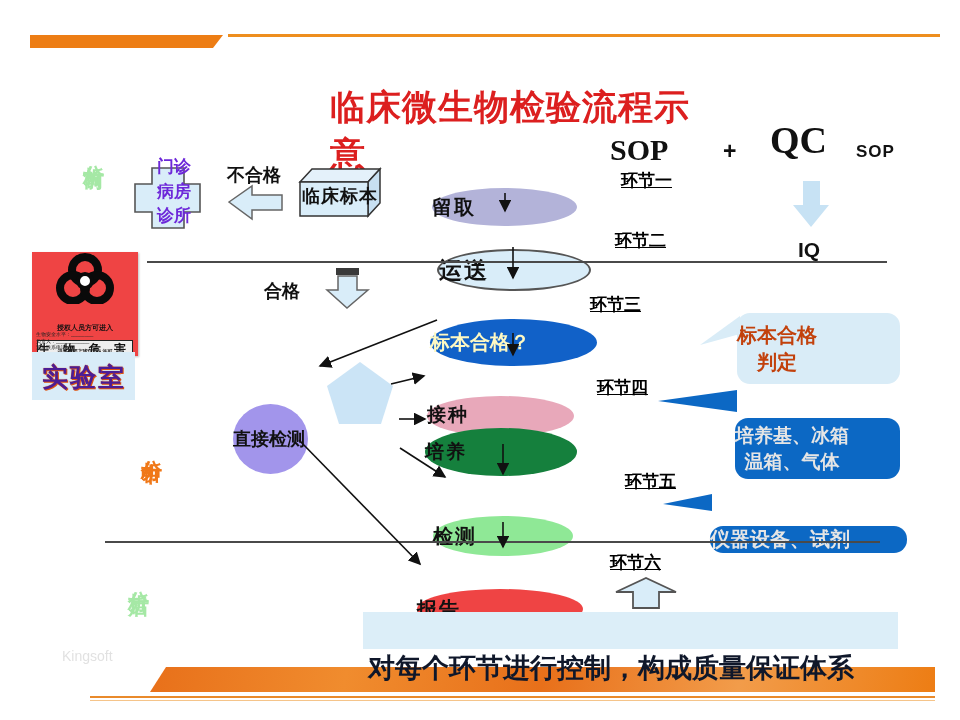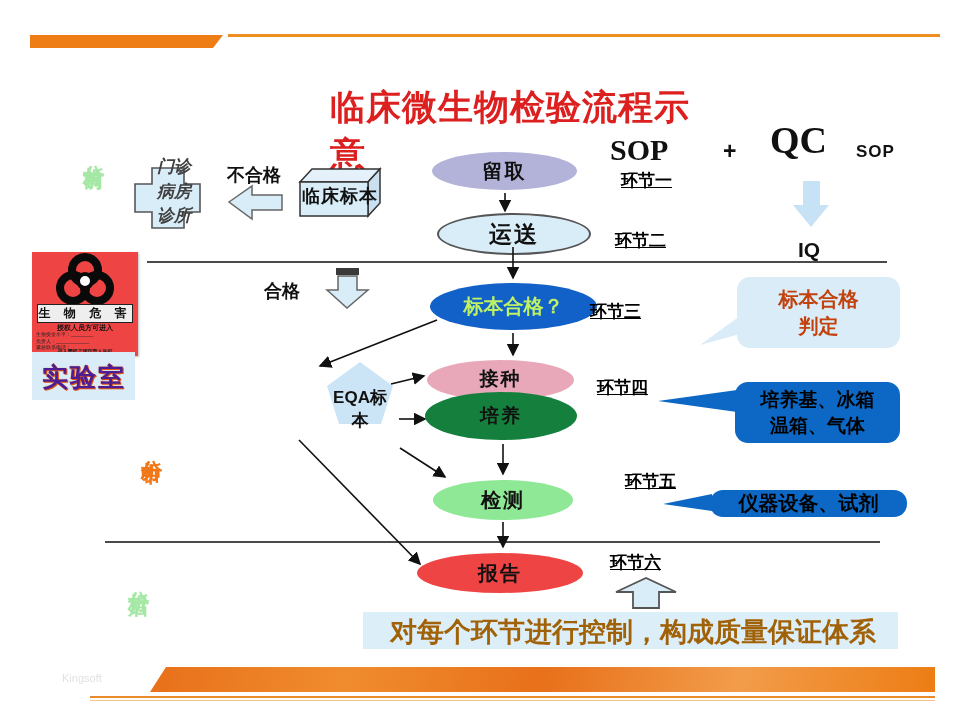"门诊" div.abs { color: #404040 -> #6d28d9; font-style: italic -> none }
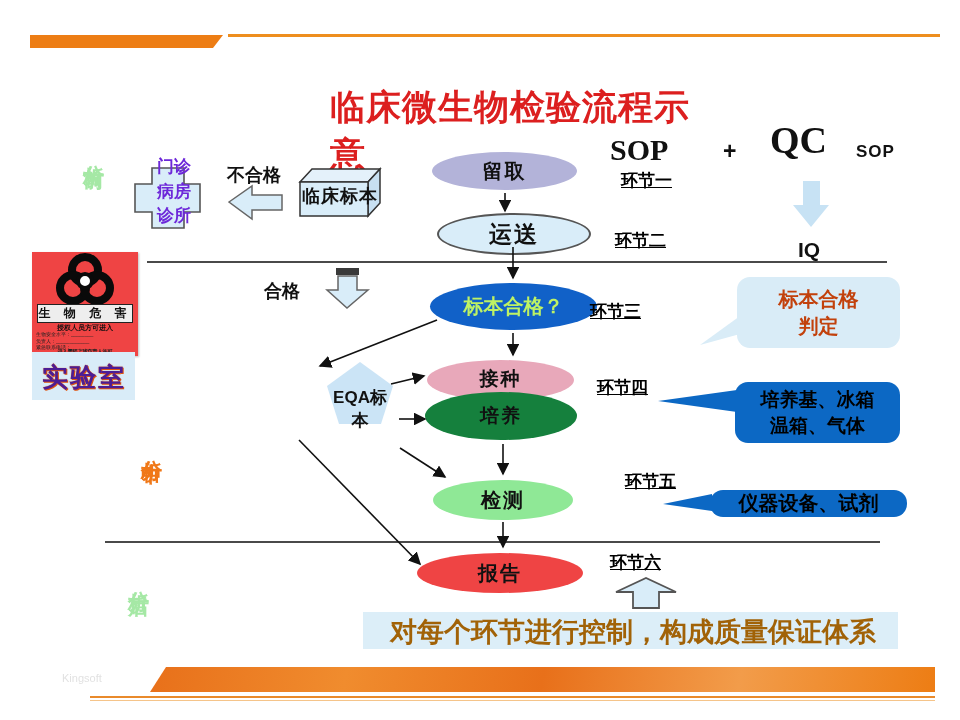"留取" .ctr { justify-content: center -> none; margin-top: none -> 36px }
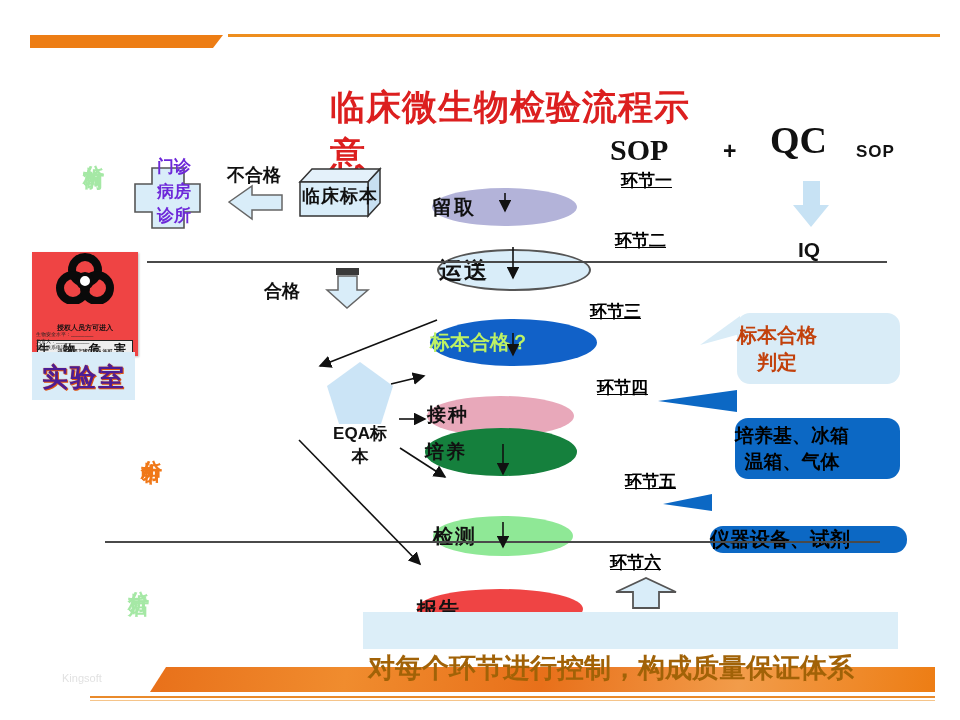"环节三" div.abs { top: 300px -> 293px }
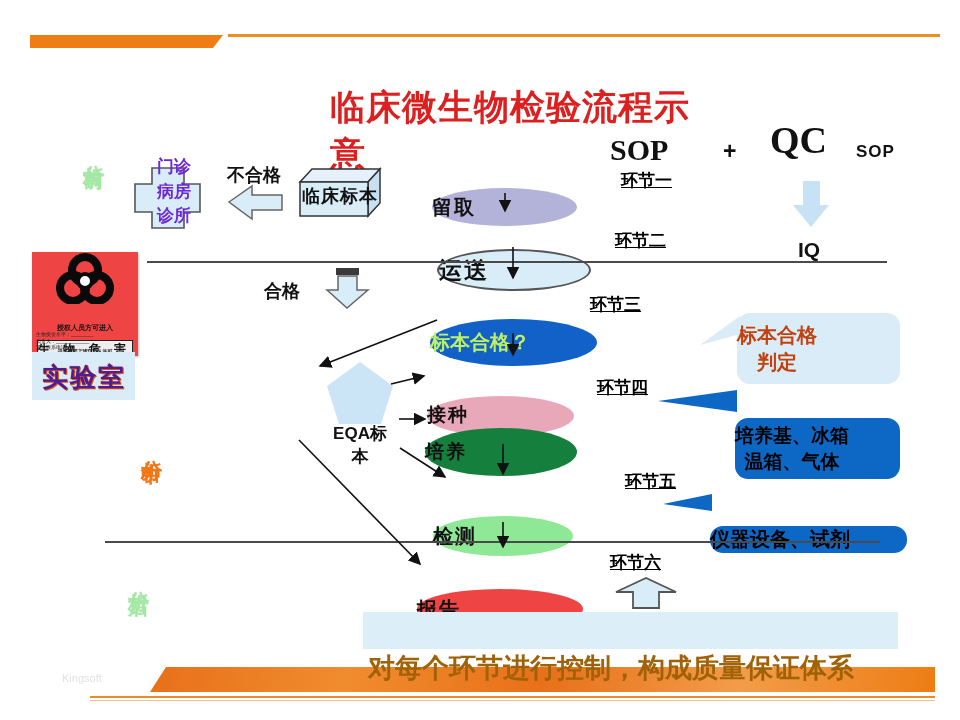"标本合格？" div.abs { color: #bef264 -> #fef9c3 }
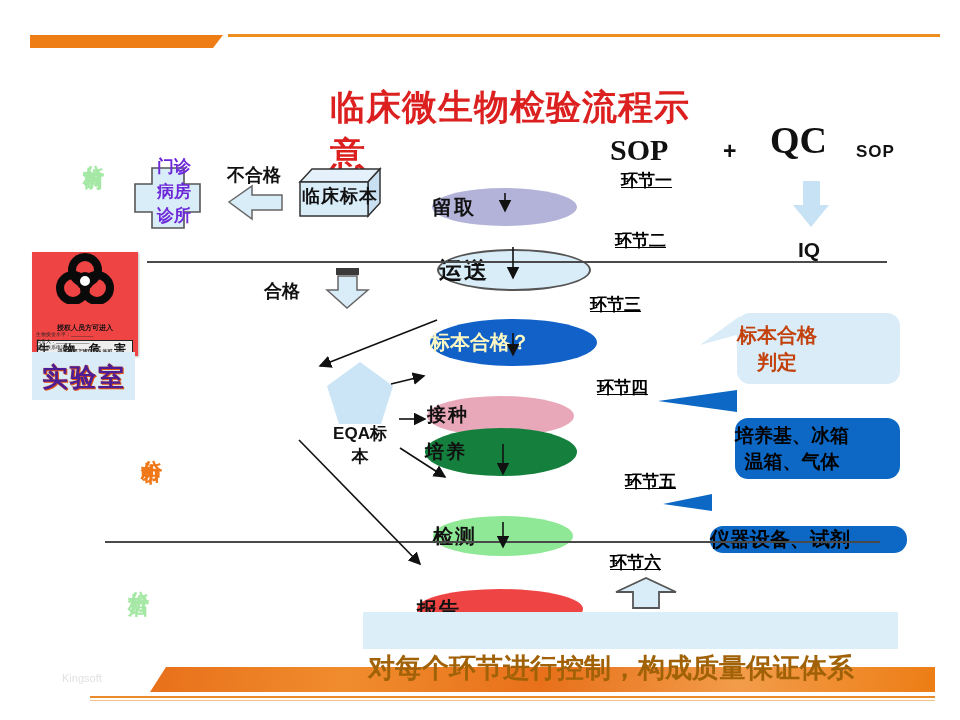"直接检测" div.abs { html: none -> <div> <span>直接检测</span> </div> }
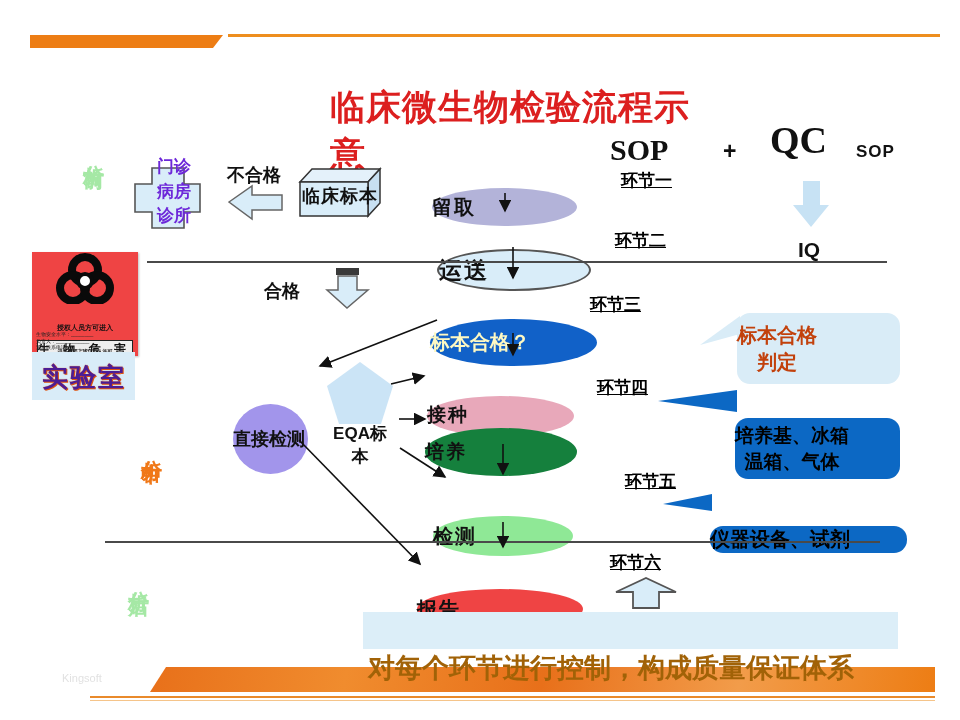"EQA标本" div.abs { html: <div>EQA标本</div> -> none }
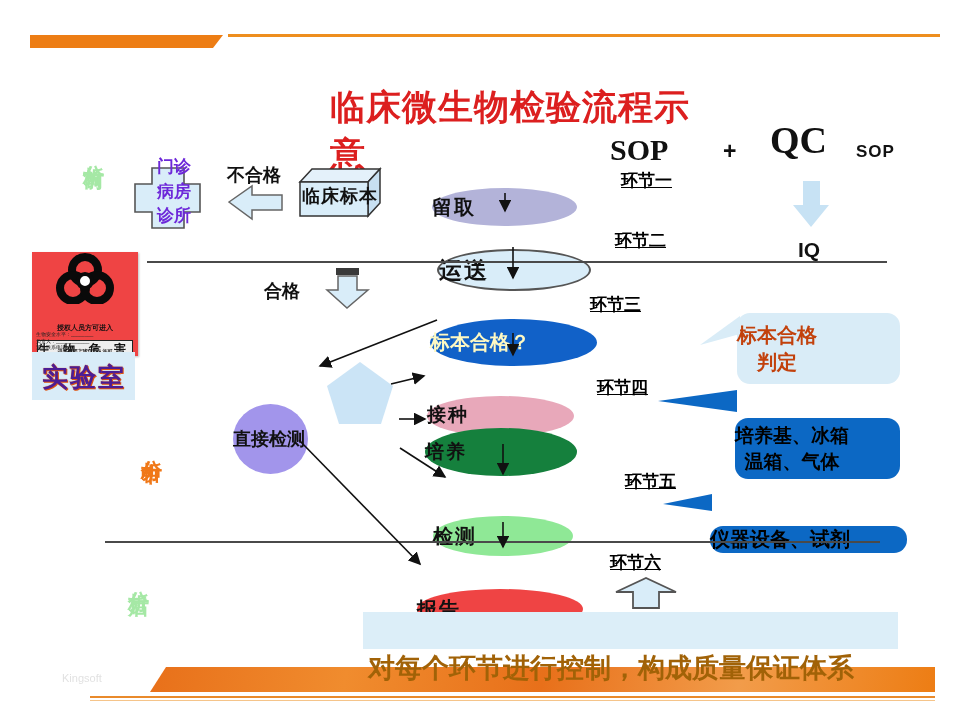"培养基、冰箱" .callout-blue { color: #000000 -> #e5e5e5 }
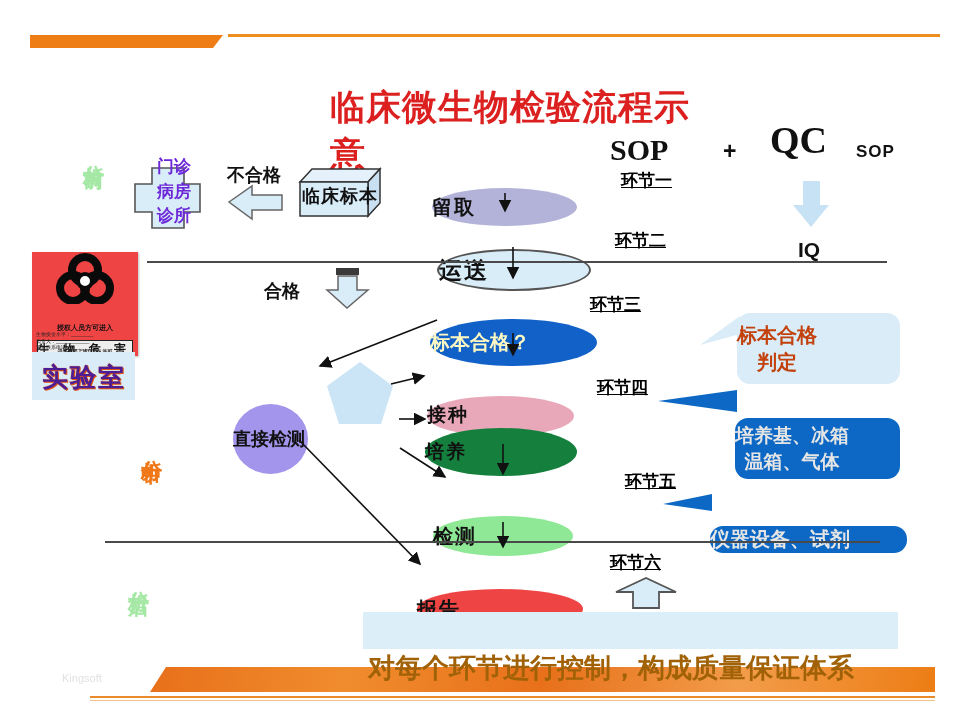"Kingsoft" div.abs { font-size: 11px -> 14px; top: 672px -> 648px }
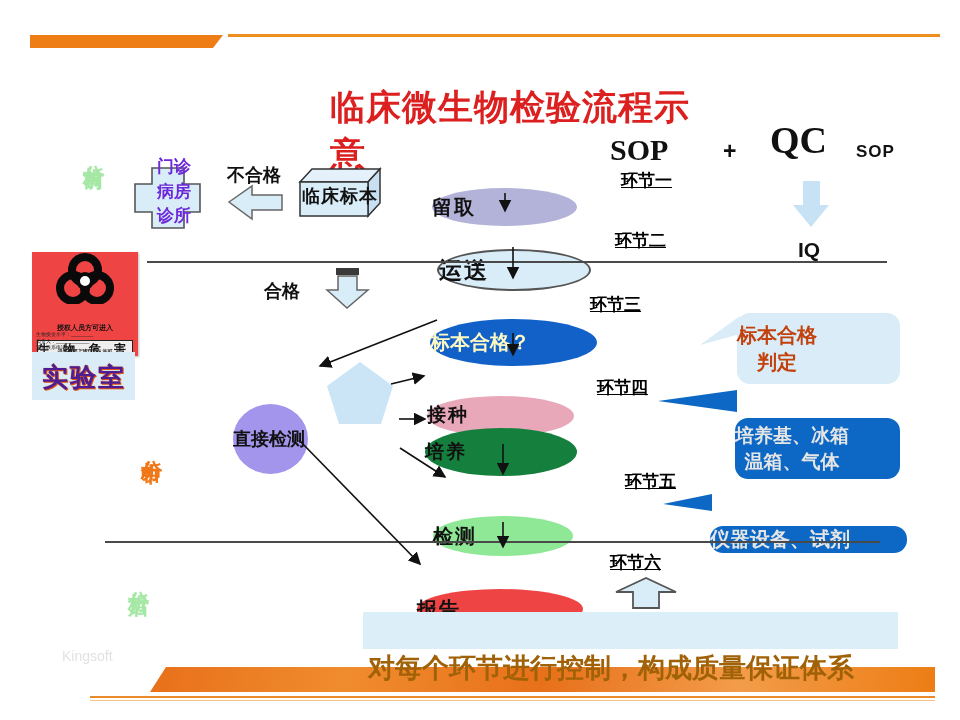"对每个环节进行控制，构成质量保证体系" div.abs { color: #a16207 -> #0f172a }
